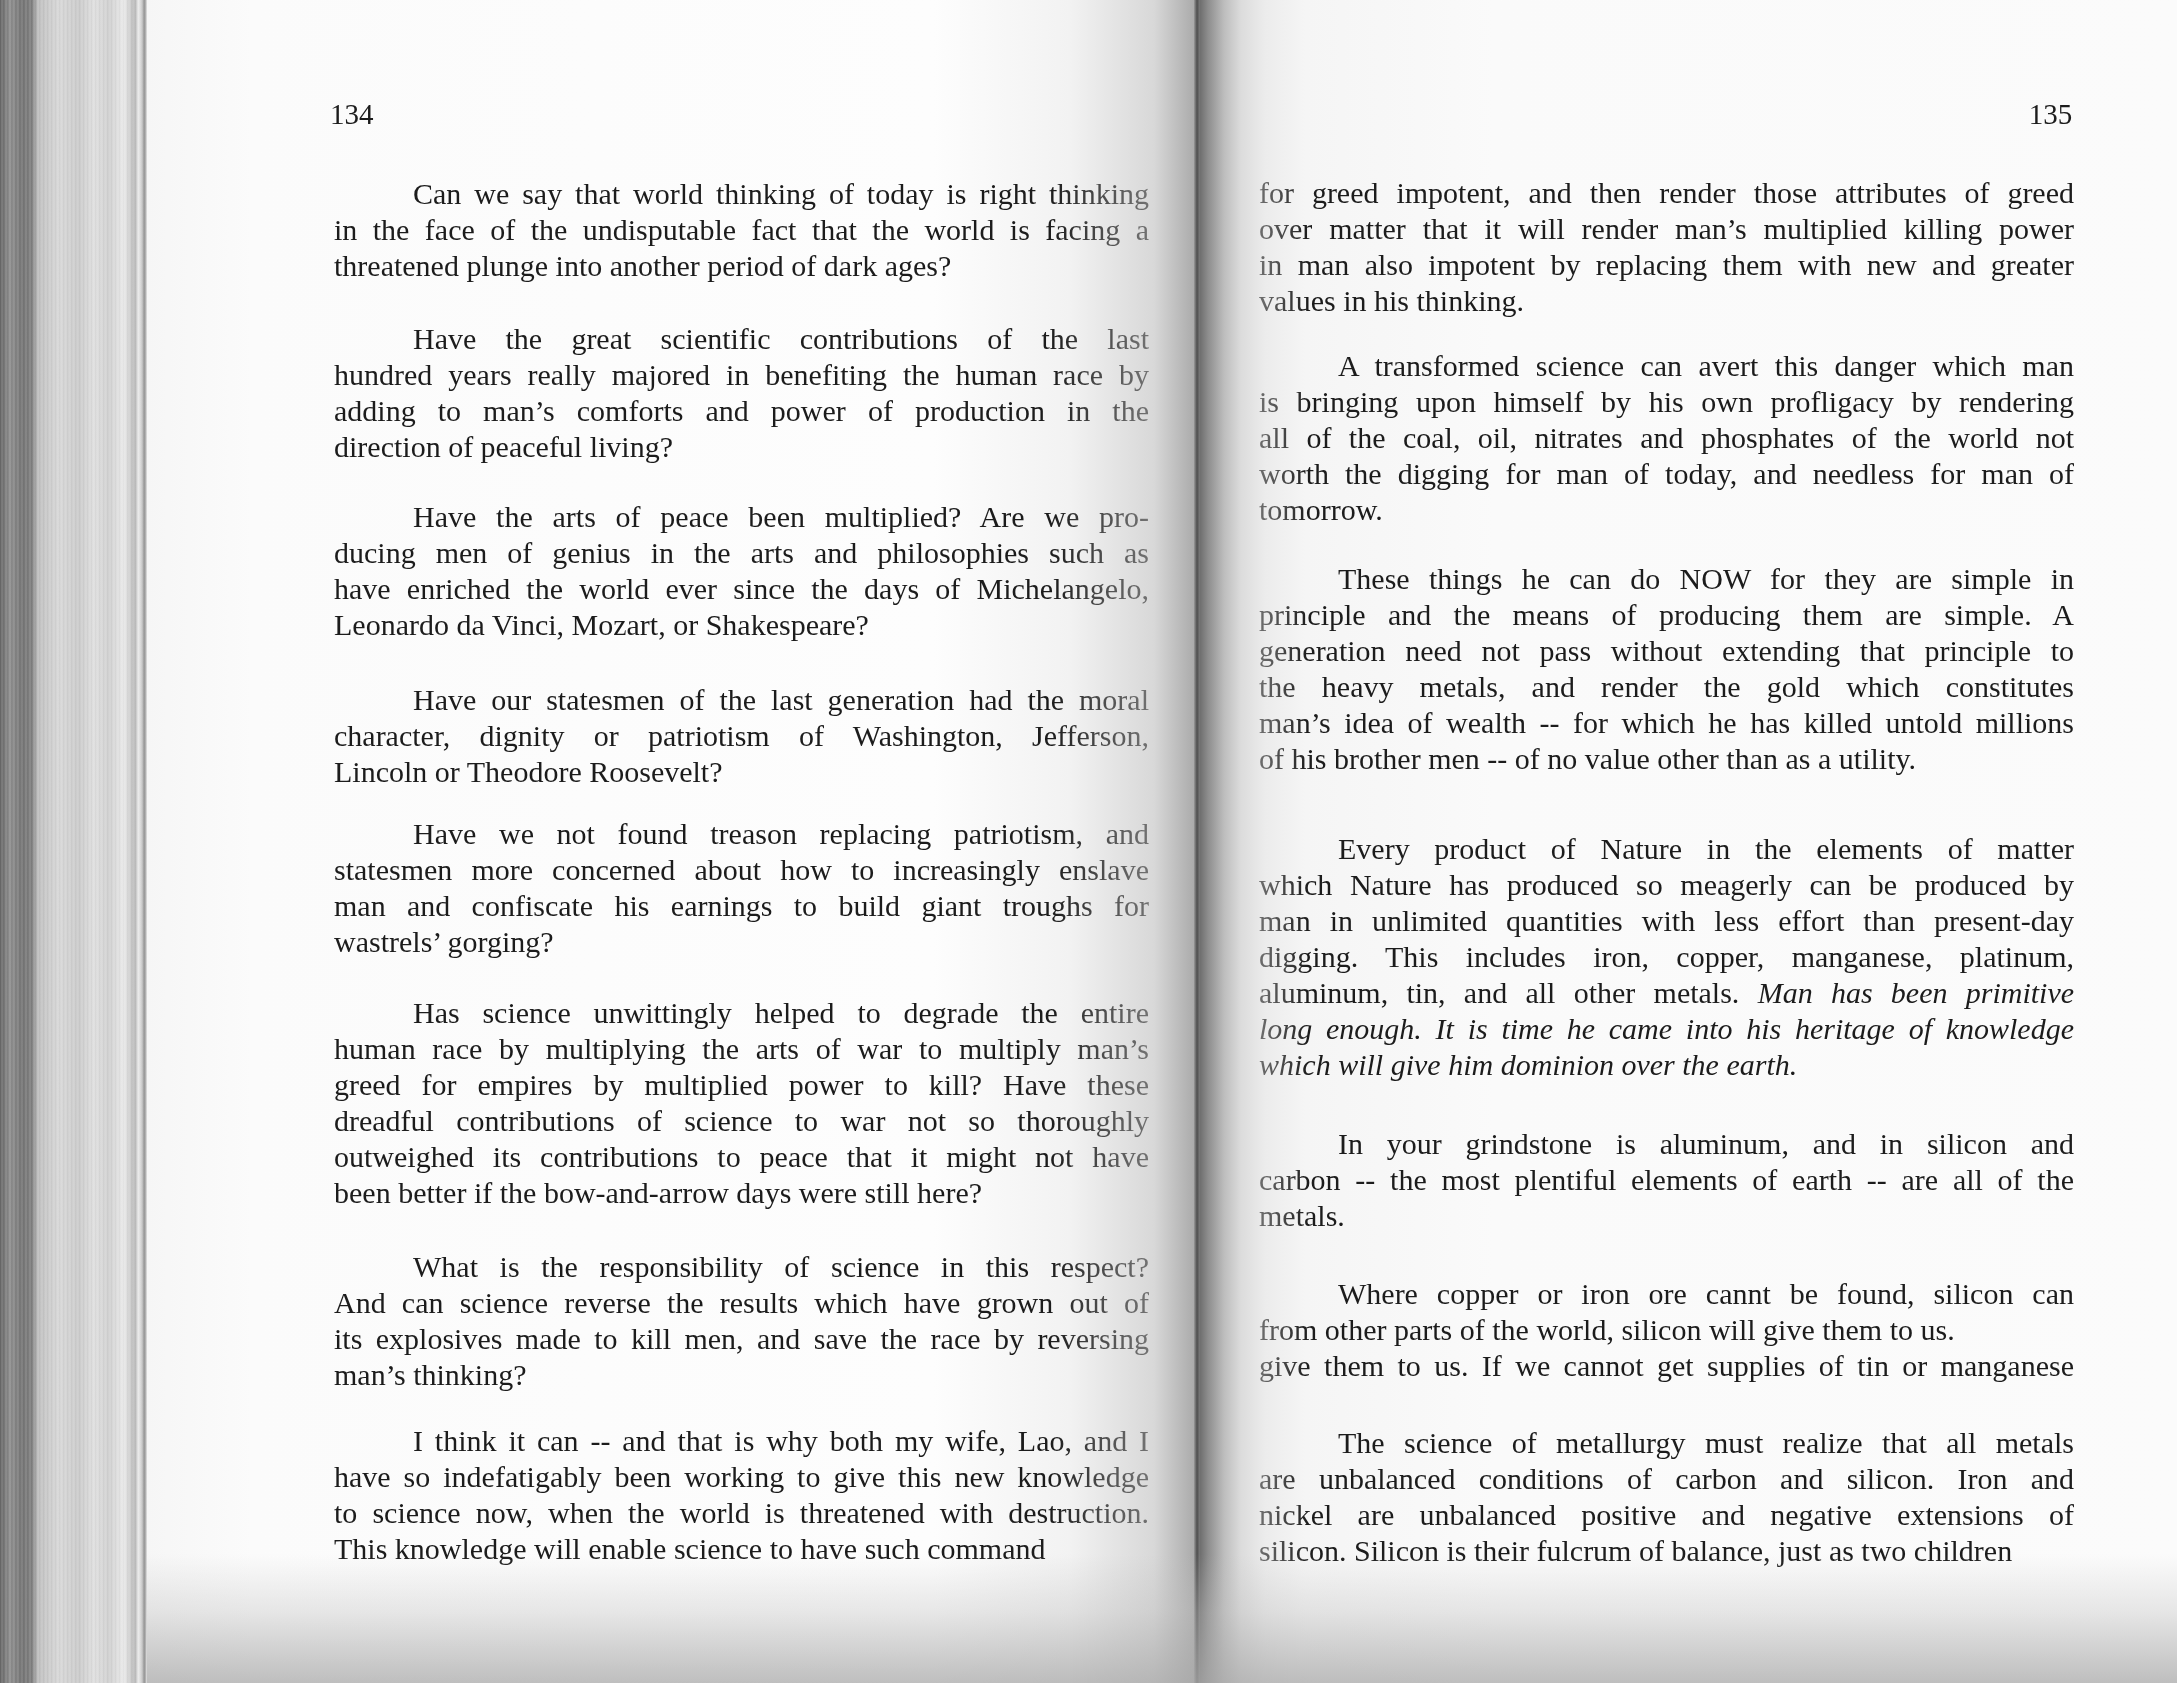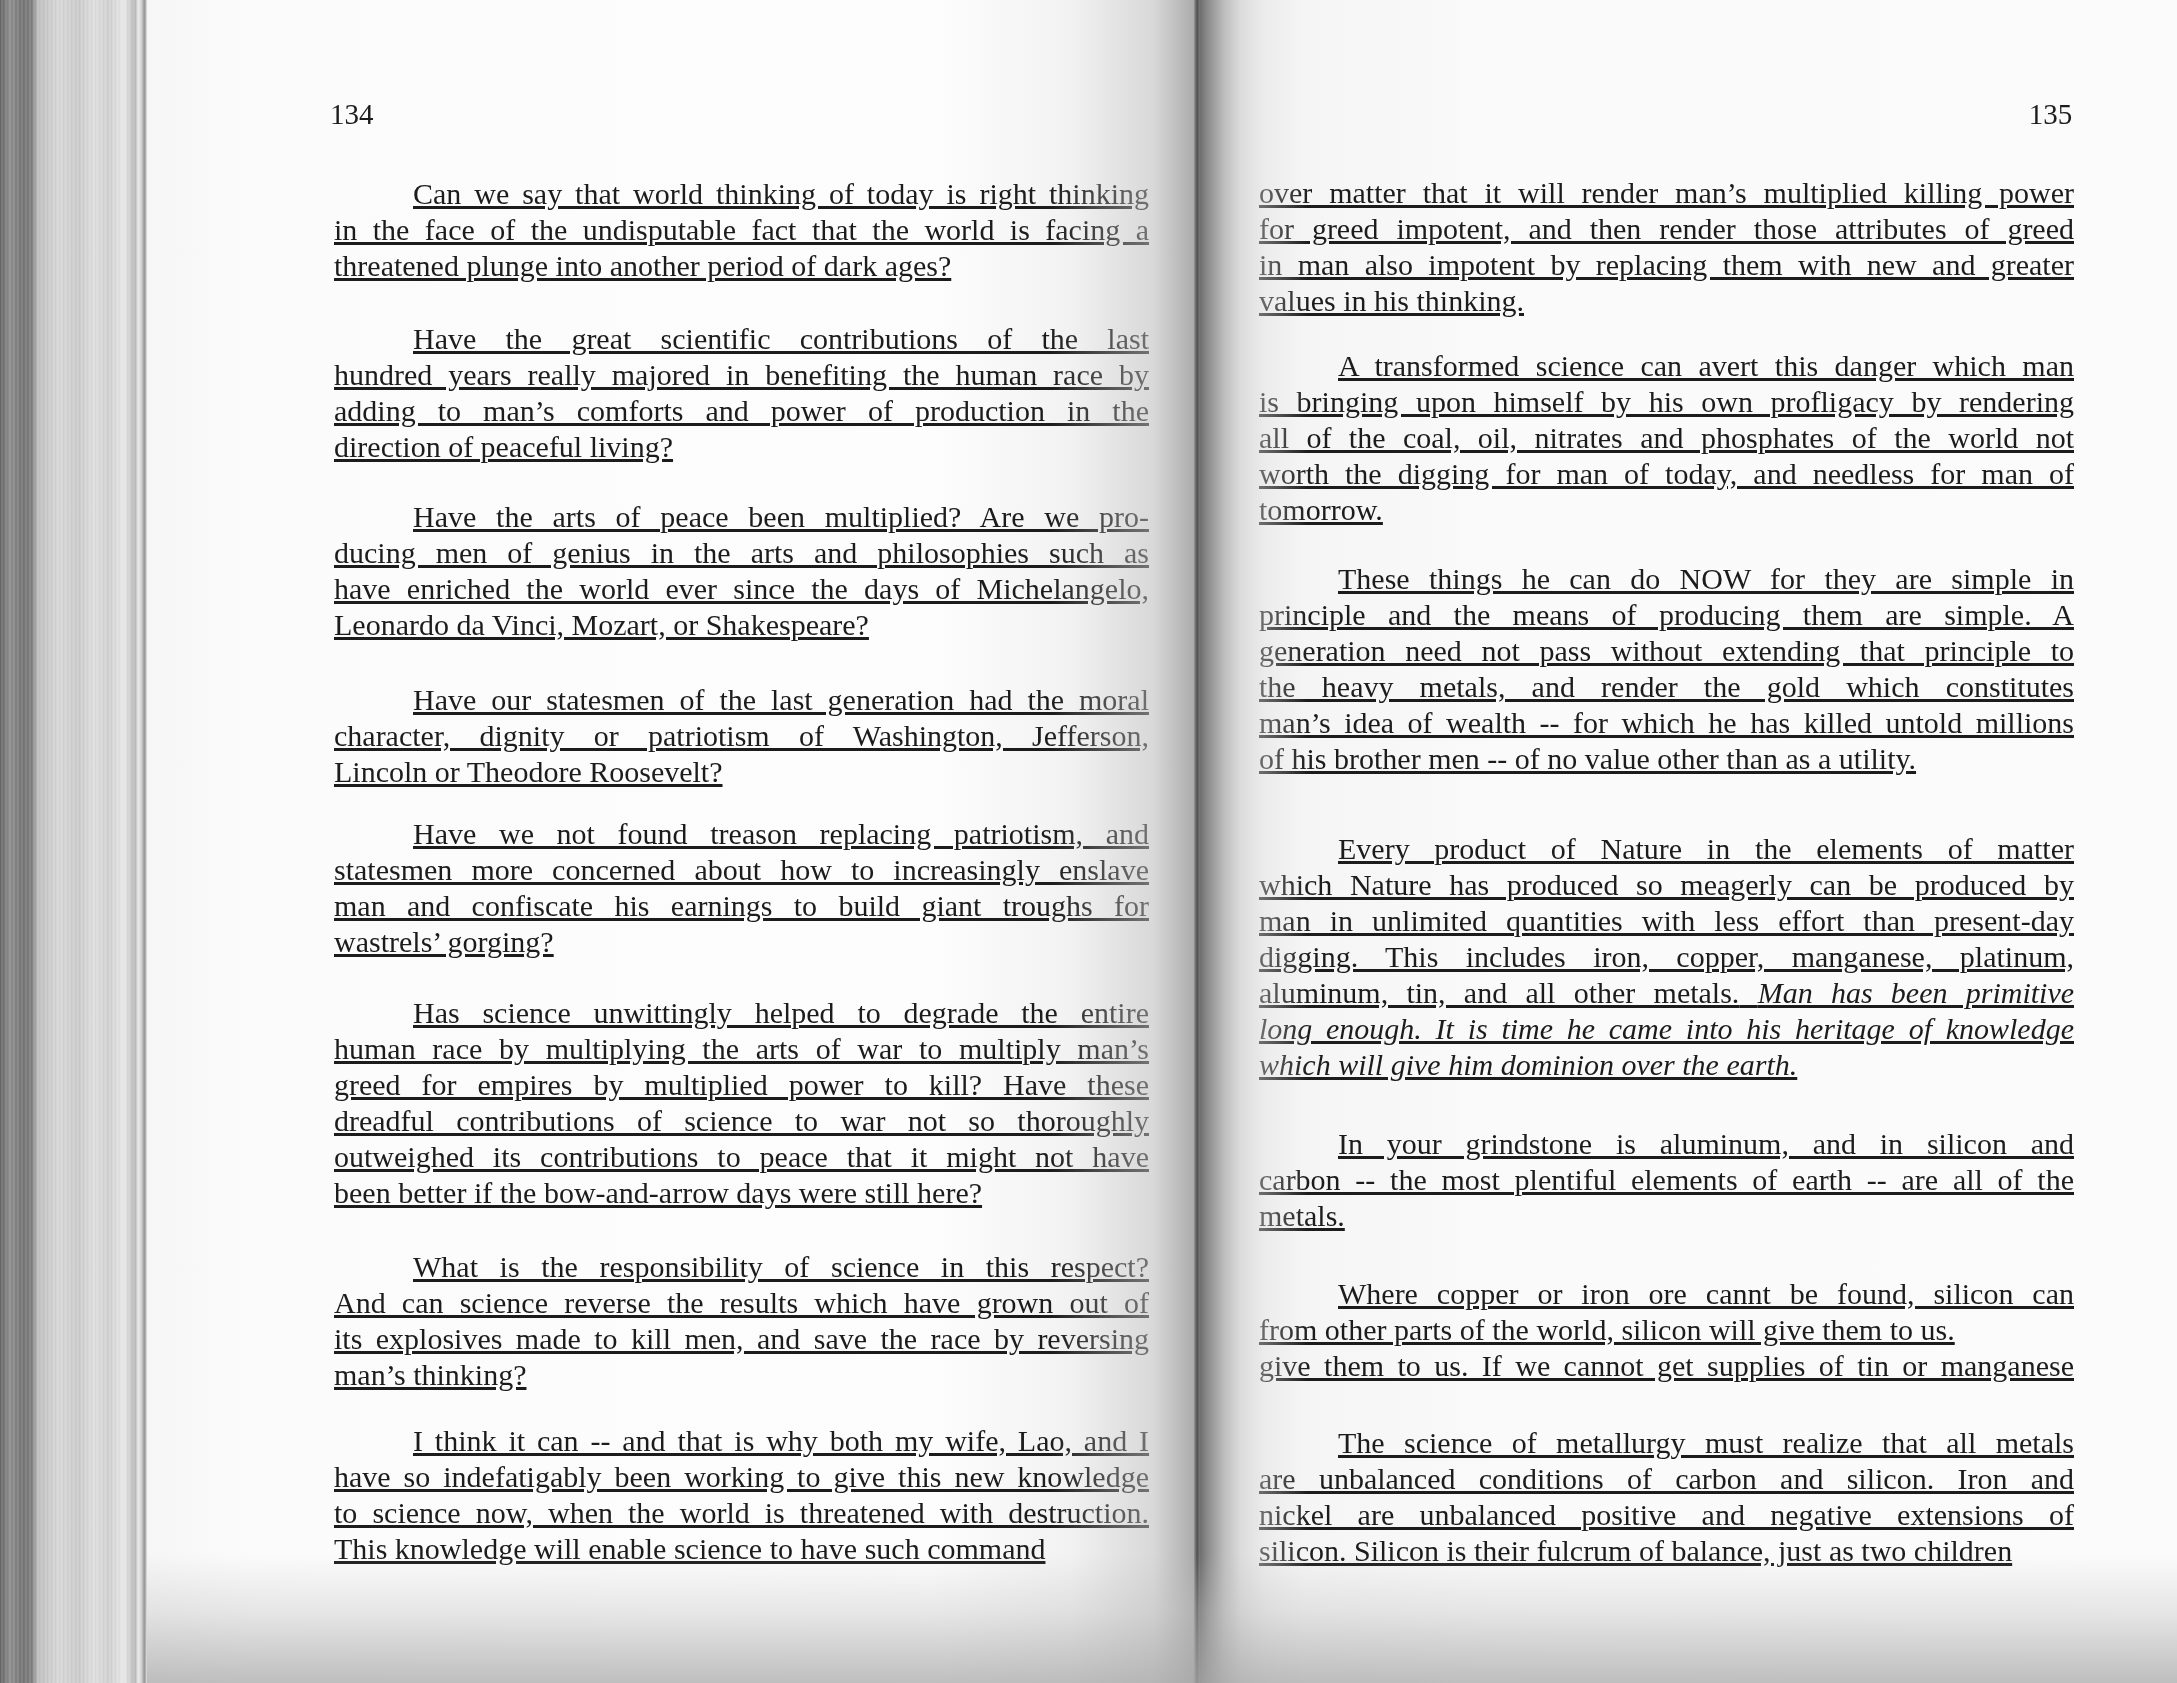"Can we say that world" .para { text-decoration: underline -> none }
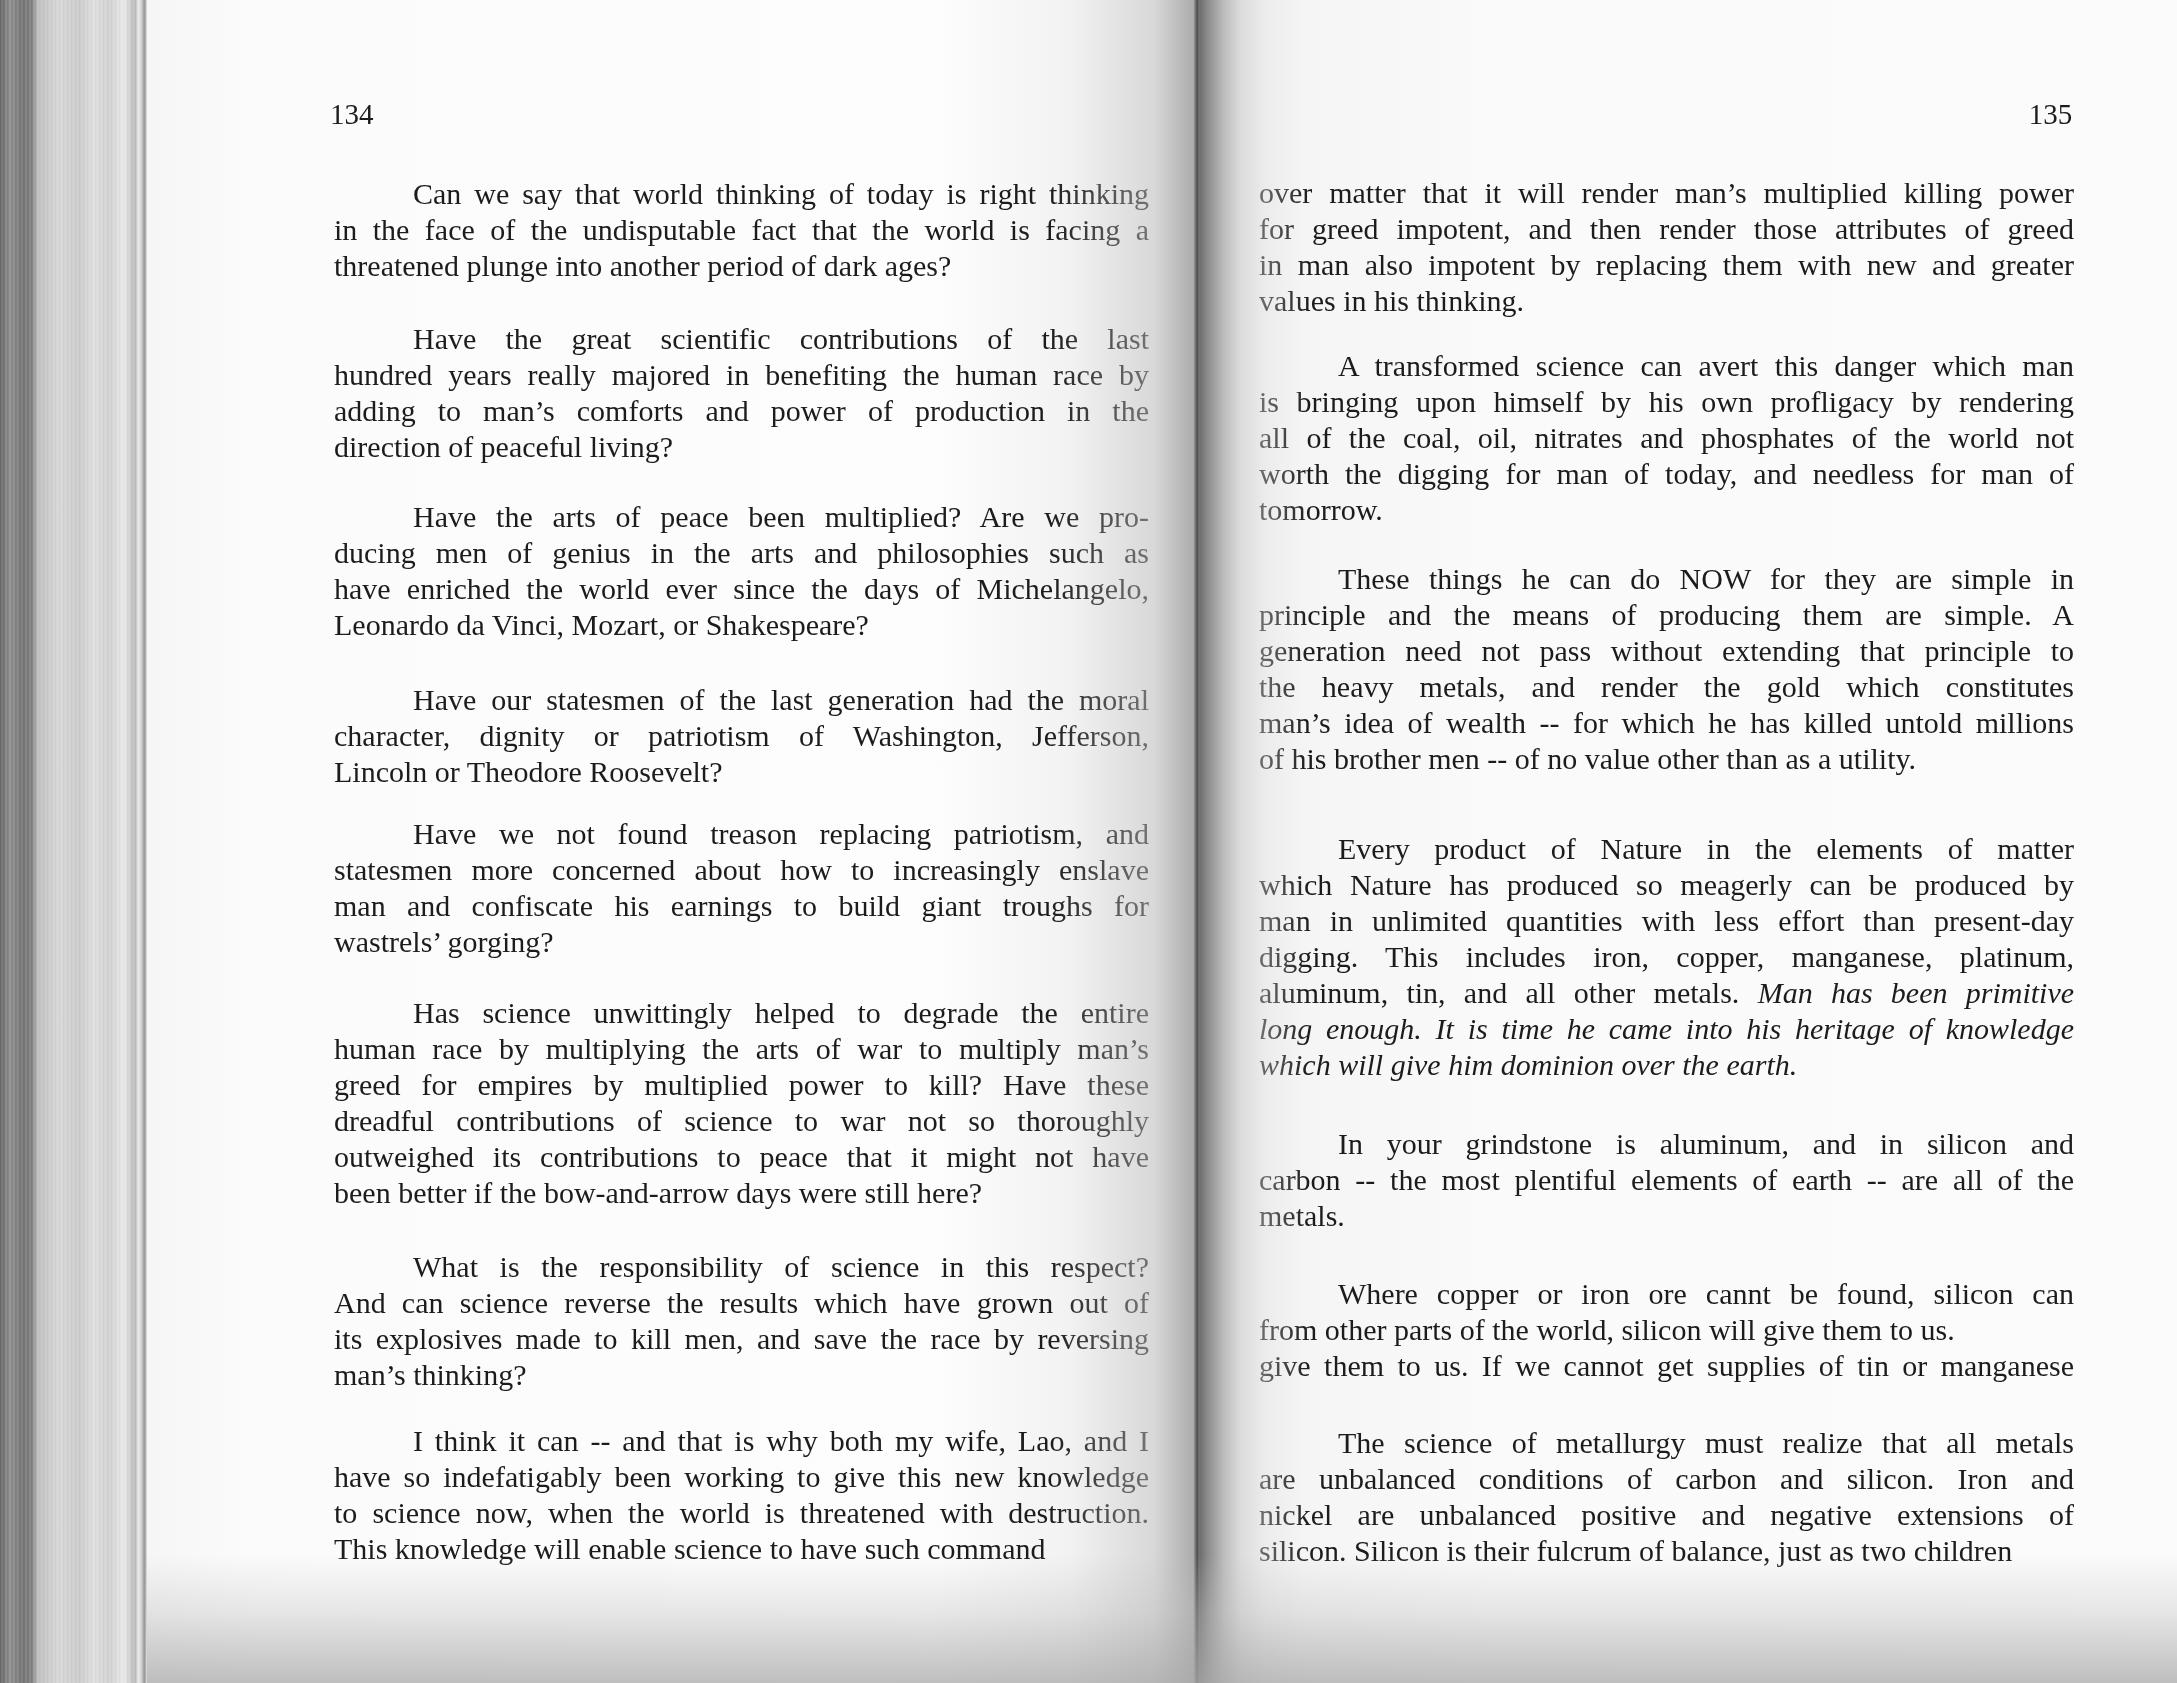"over matter that it will" span.line { order: before "for greed impotent, and then" -> after "for greed impotent, and then" }
